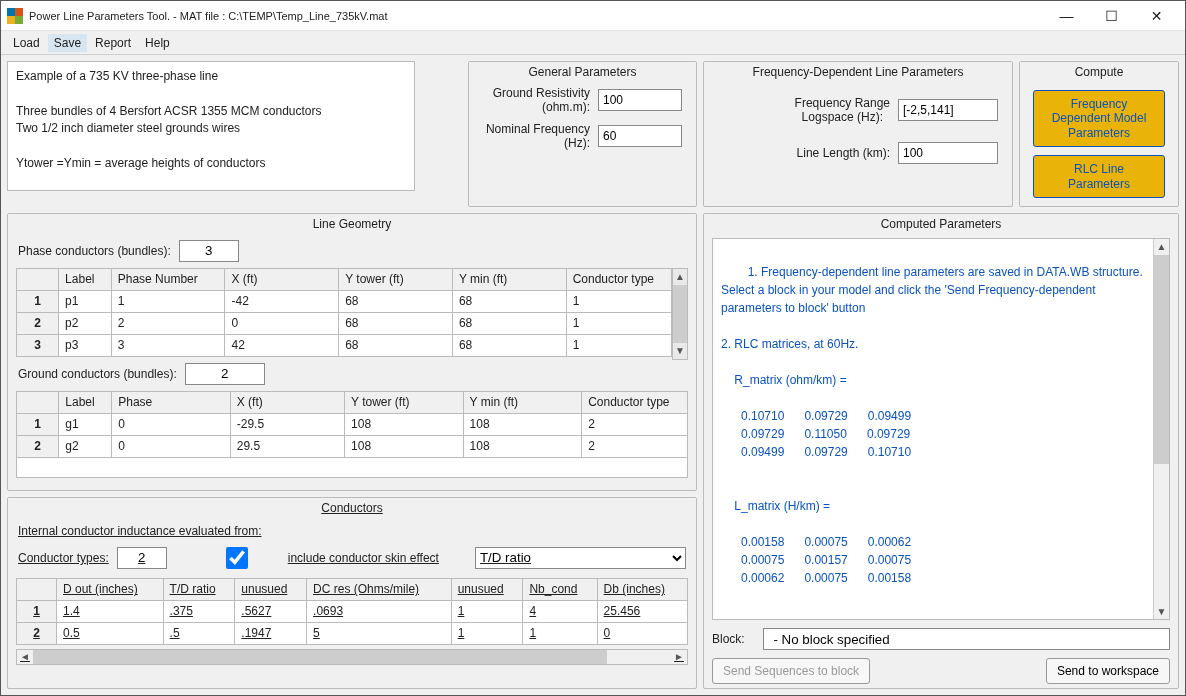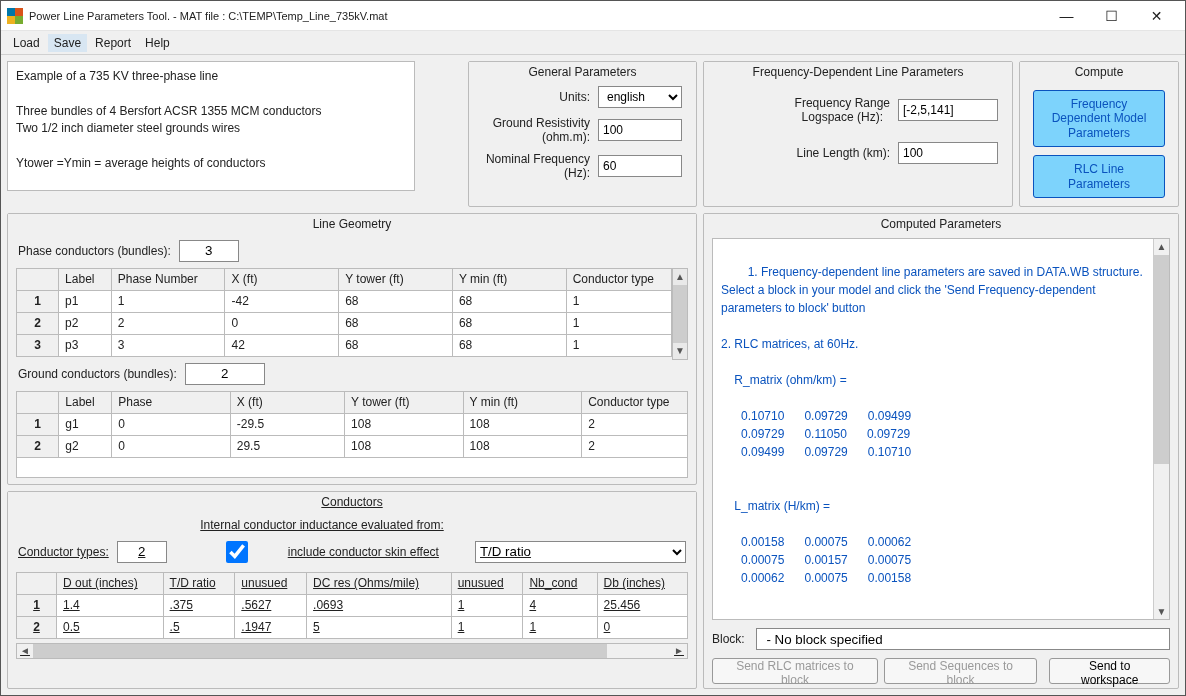"Units:" div.kv { html: <div> <label>Units:</label> <select><option>english</option></select> </div> -> none }
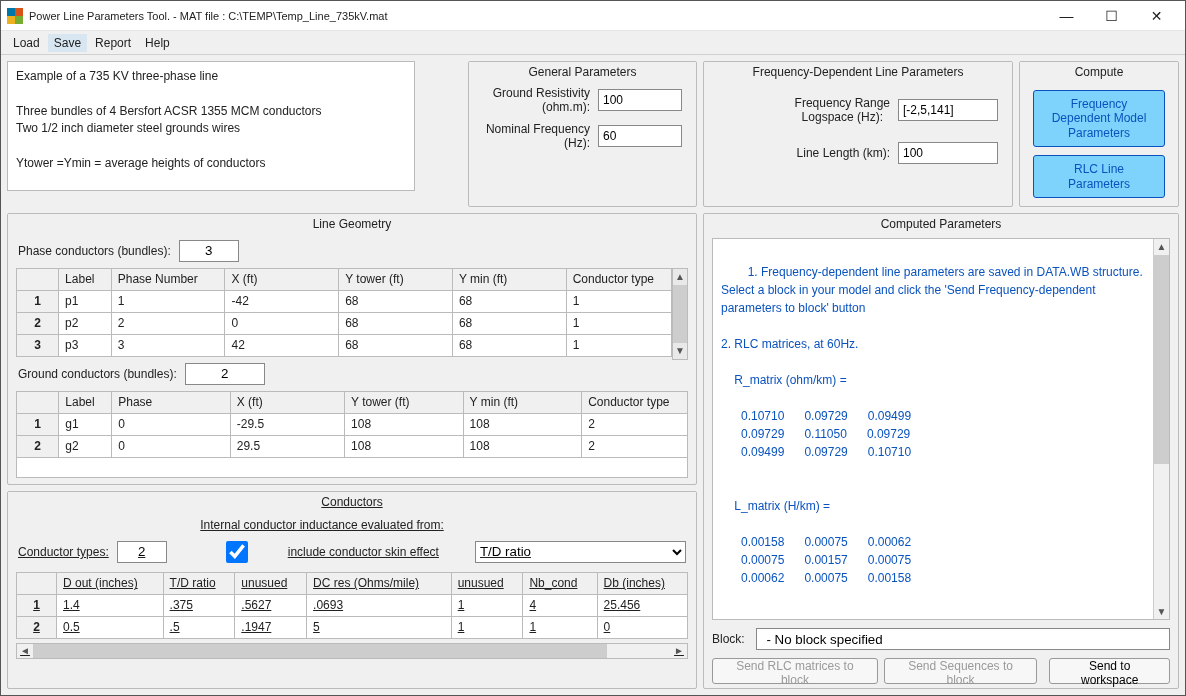"Frequency" .bluebtn { background: #7dd3fc -> #eab308 }
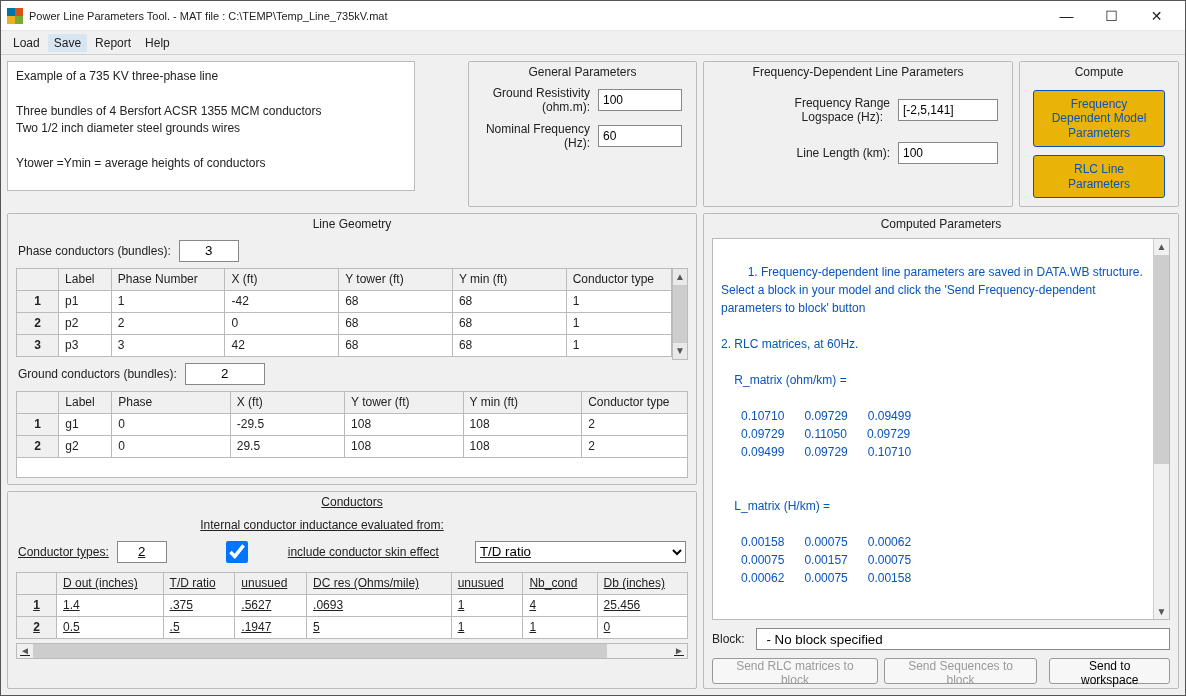"Line Geometry" .linegeo { padding-bottom: 6px -> 12px }
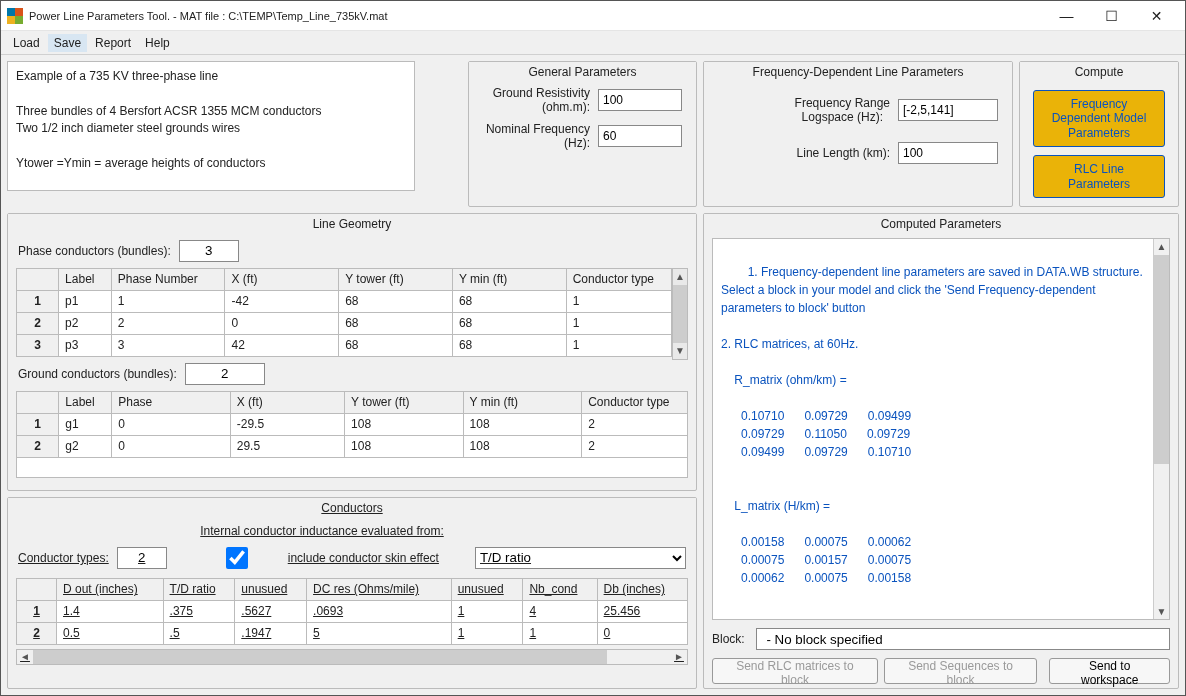"Internal conductor inductance evaluated" .intlabel { text-align: center -> left }
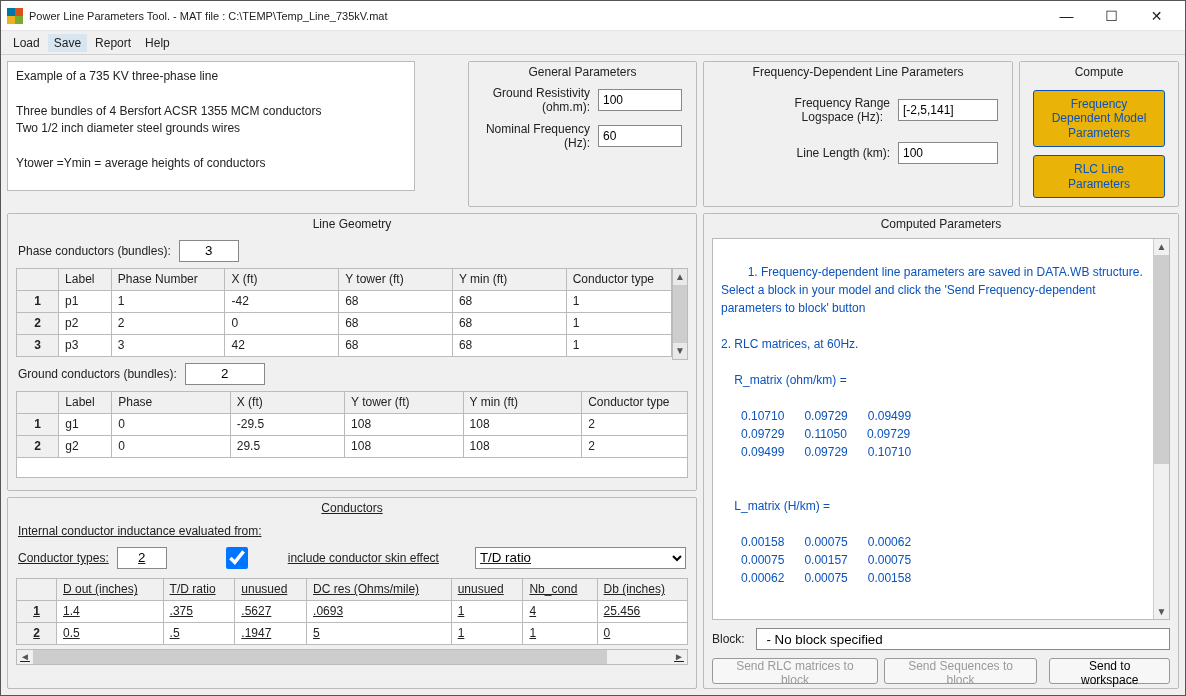"Block:" .blockrow { gap: 11px -> 18px }
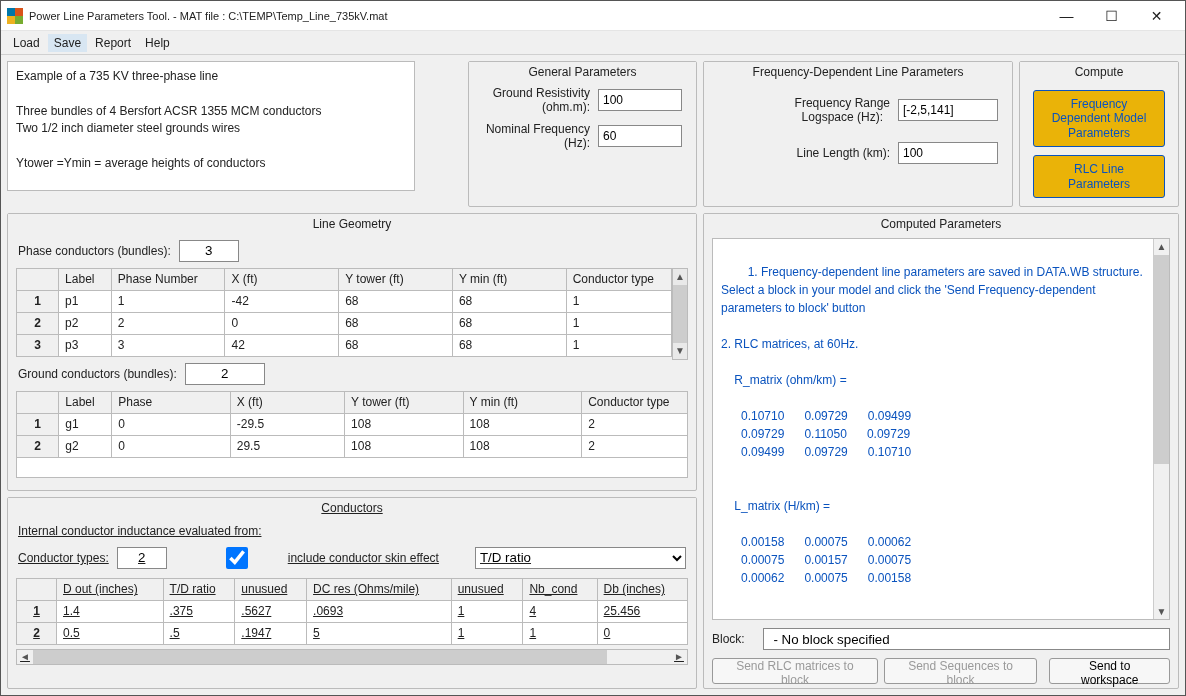"Send RLC matrices to block" button.btn { html: <button>Send RLC matrices to block</button> -> none }
